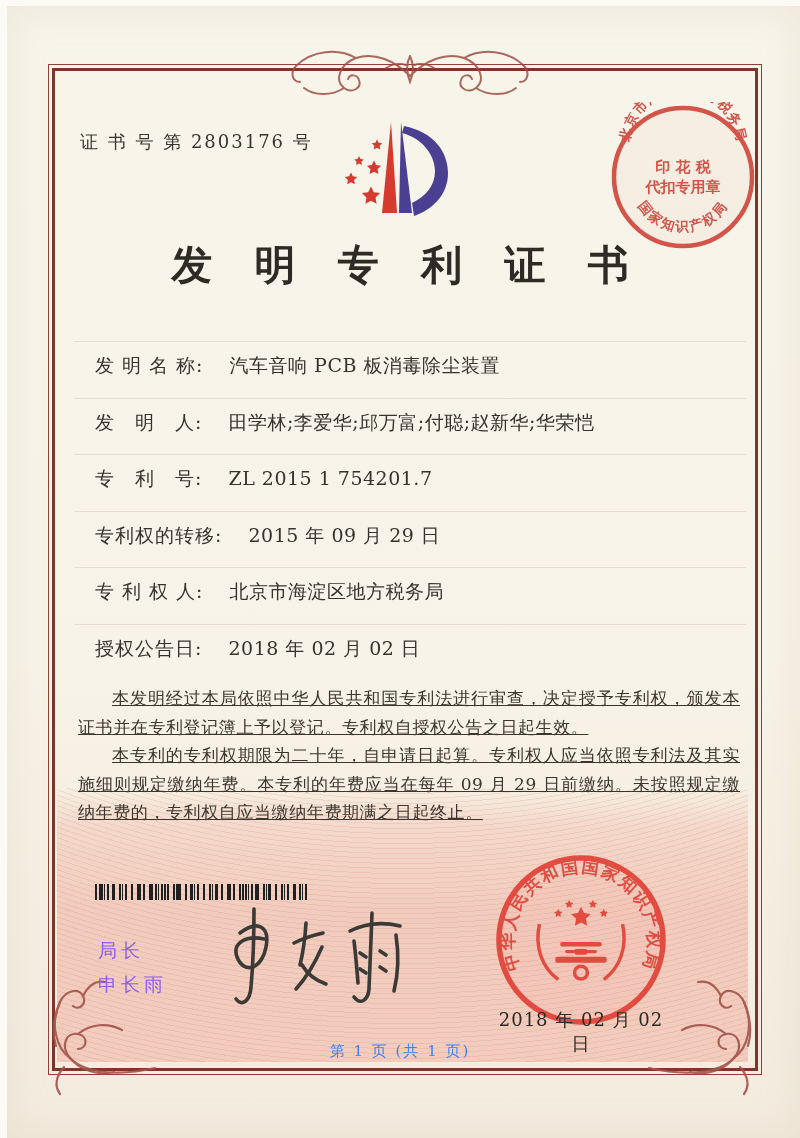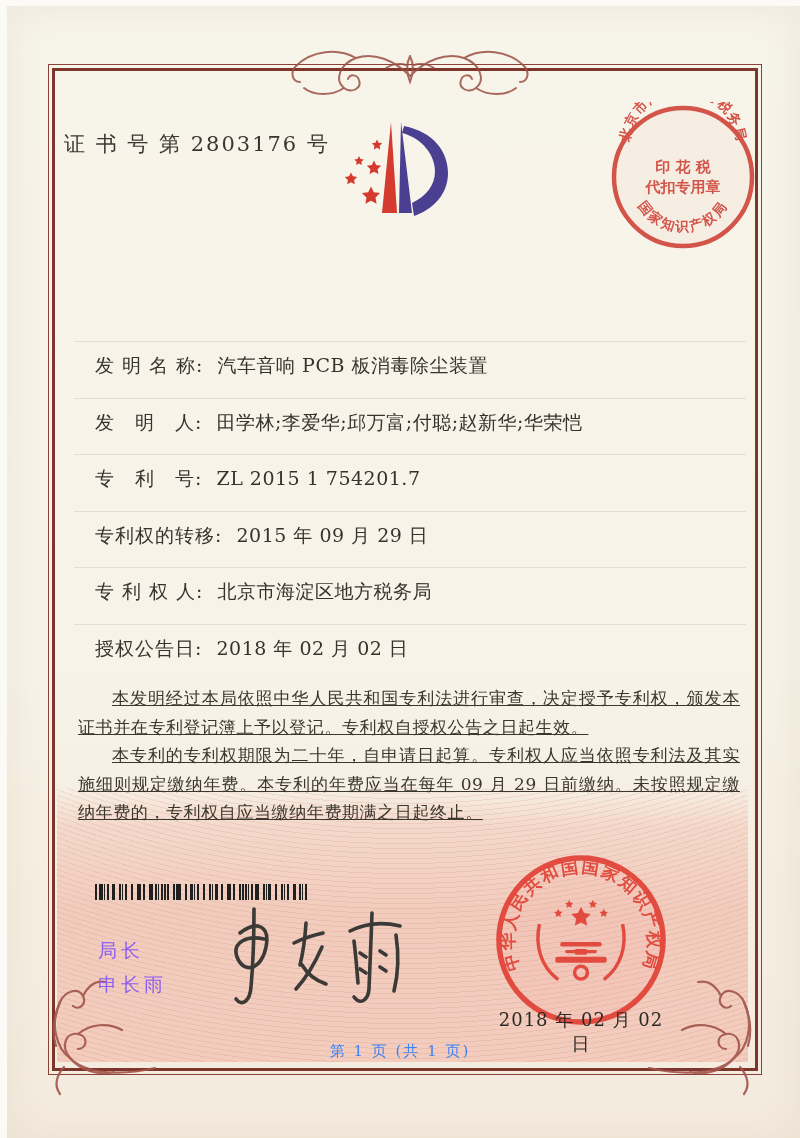"证 书 号 第 2803176" .cert-no { font-size: 21px -> 18px; left: 64px -> 80px }
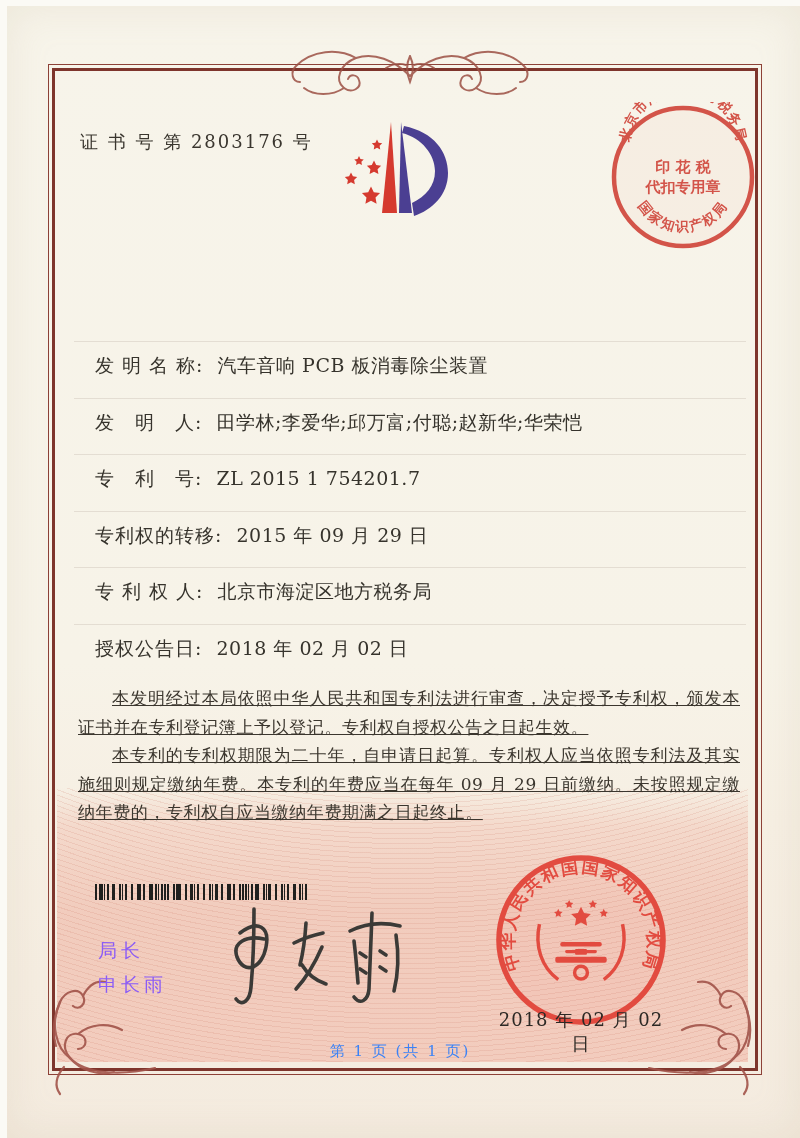"发 明 专 利 证" div.title { html: none -> <div>发 明 专 利 证 书</div> }
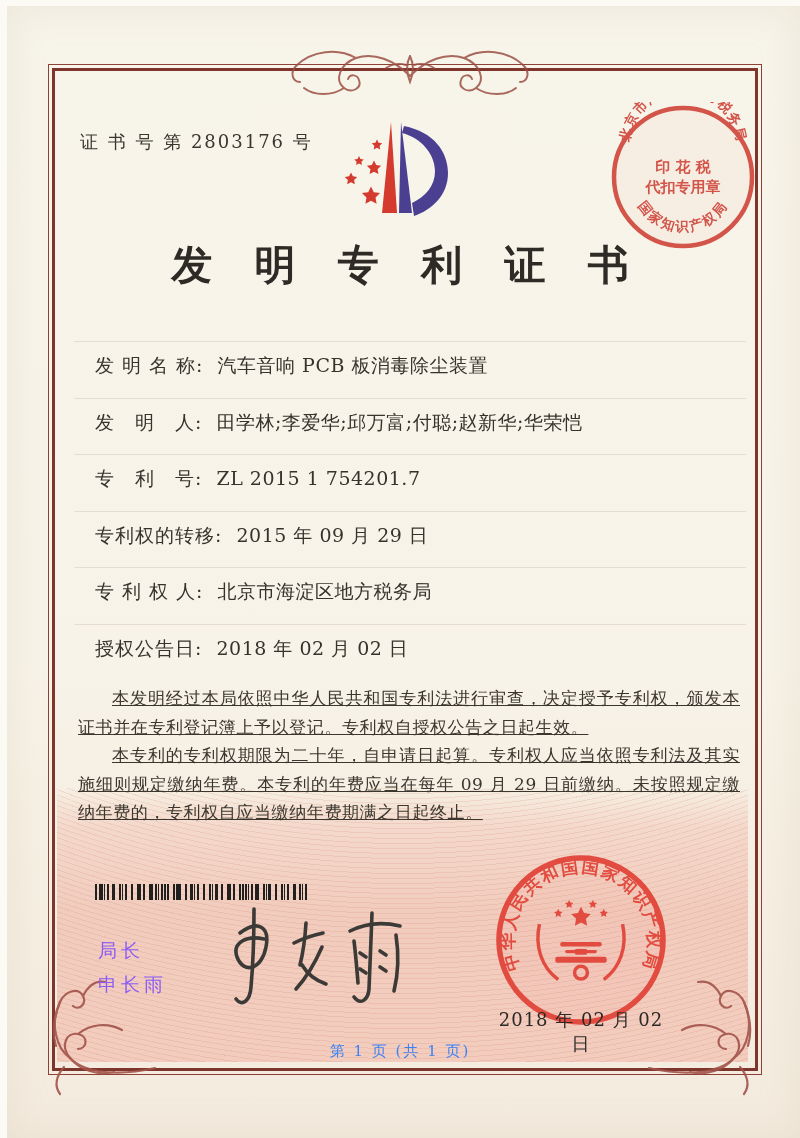"汽车音响 PCB 板消毒除尘装置" .fvalue { margin-left: 8px -> 20px }
